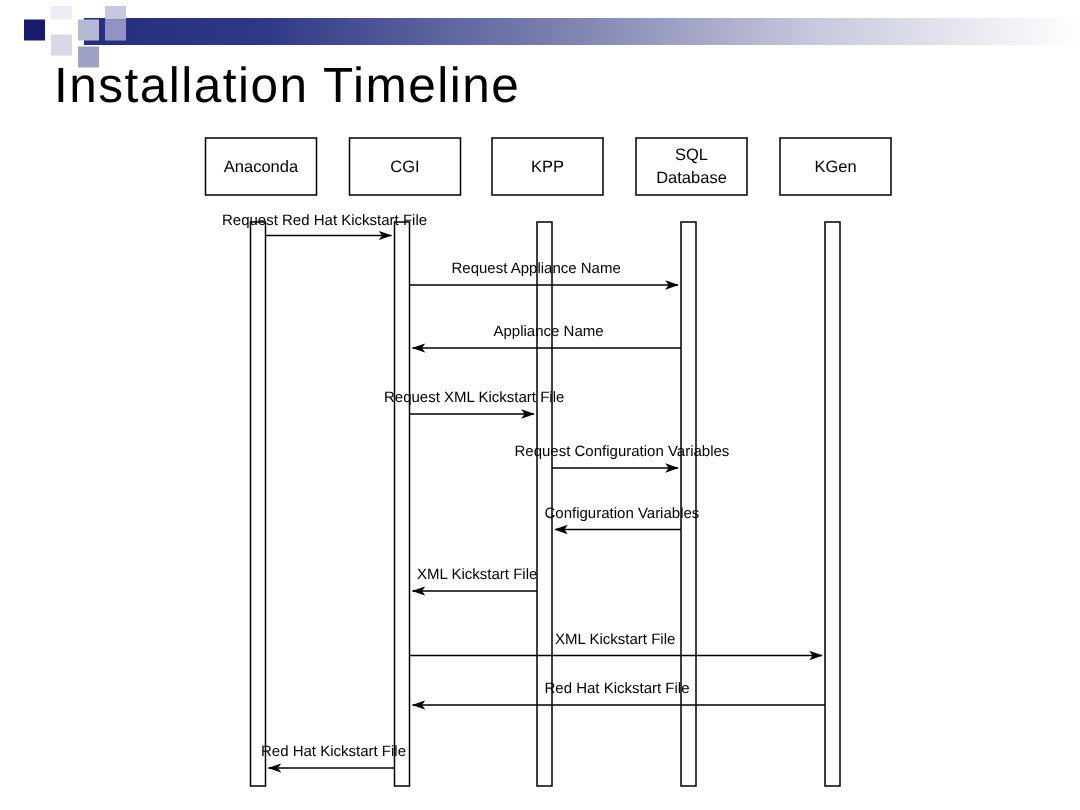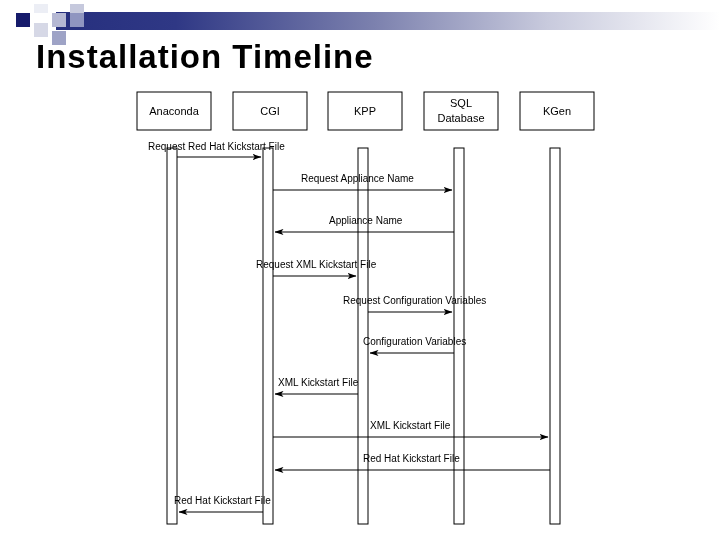"Installation Timeline" #page-title { font-weight: bold -> normal }
